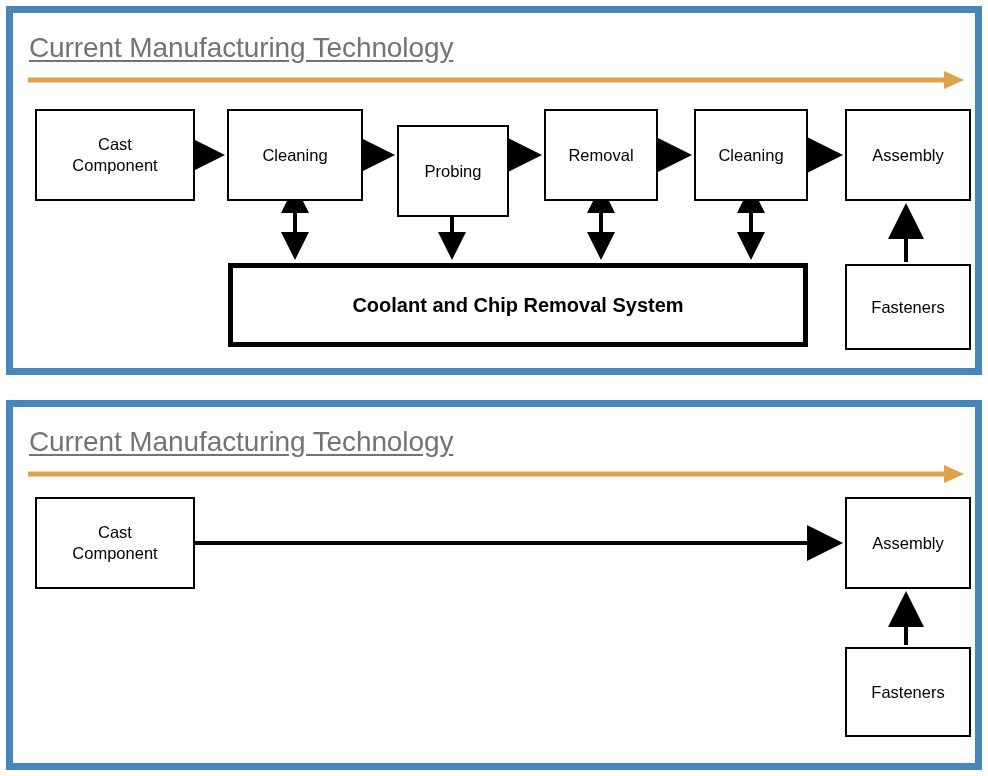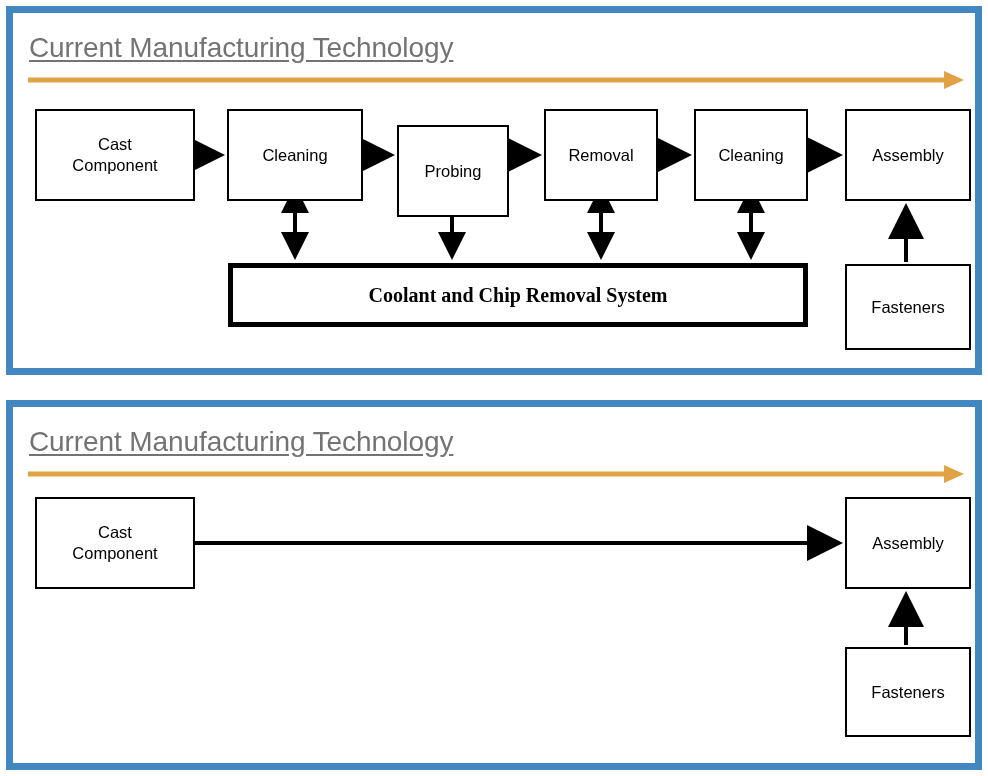"Coolant and Chip Removal System" div.coolant-box { font-family: Liberation Serif, serif -> none; height: 64px -> 84px }
